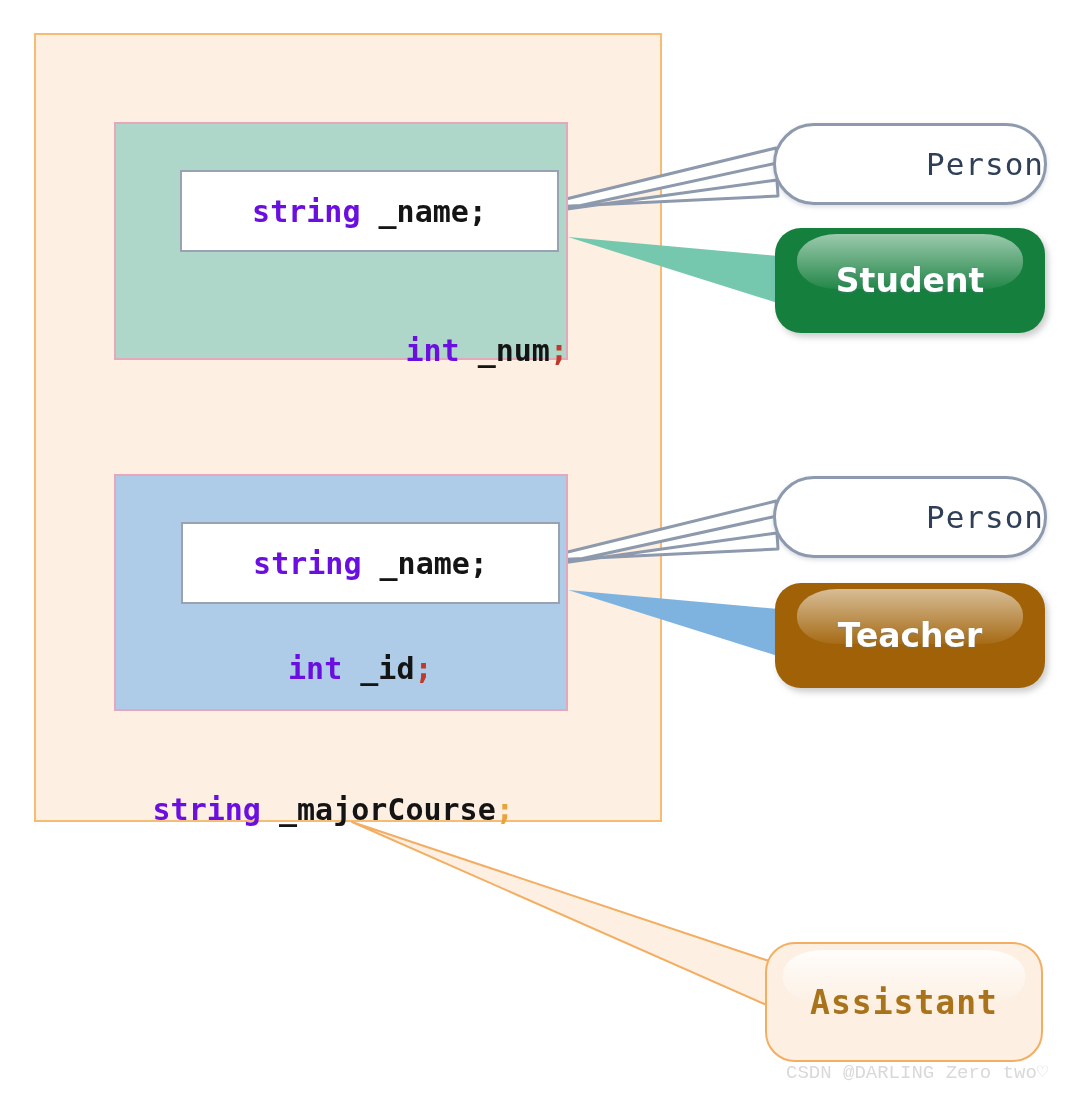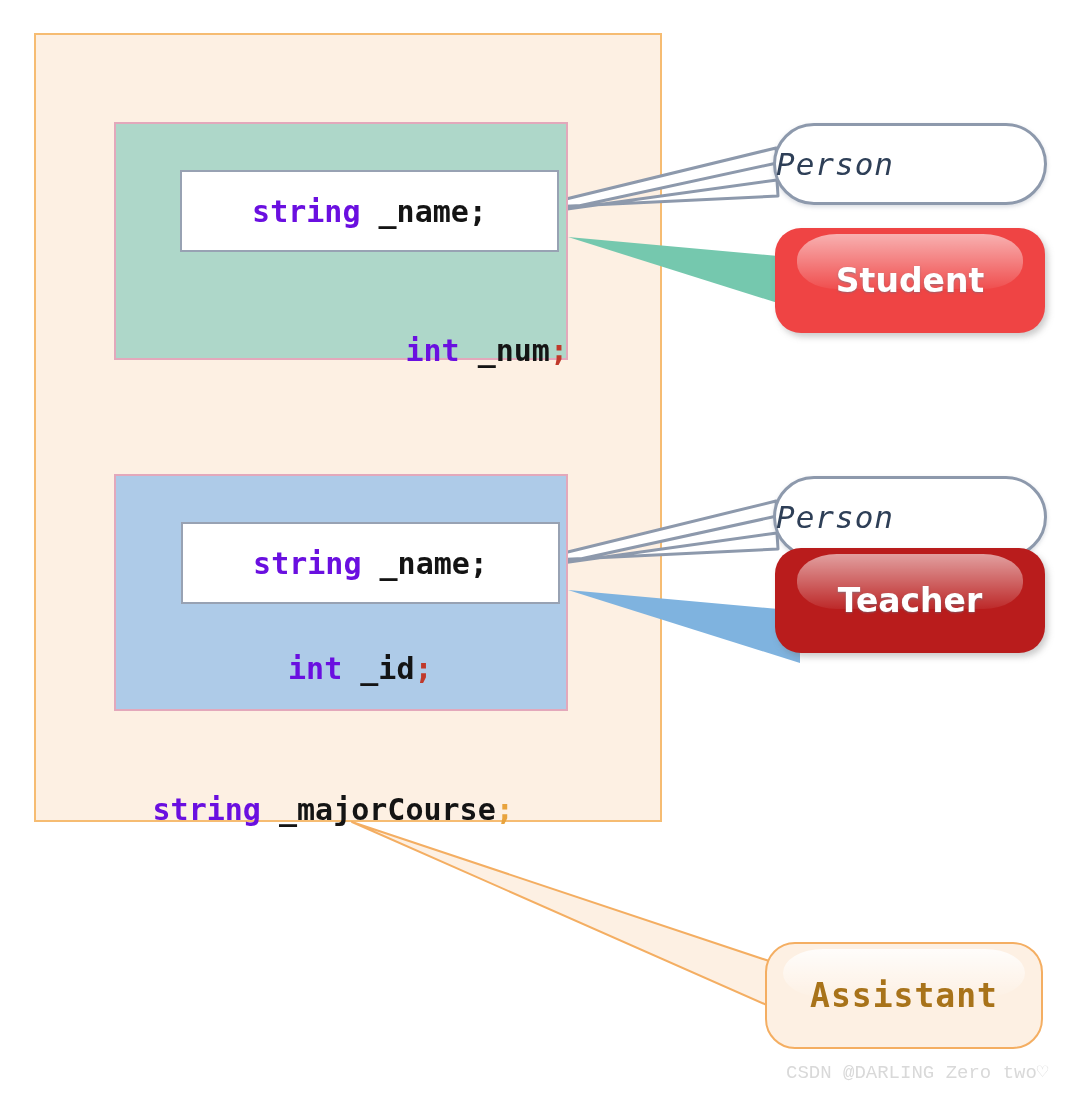"Person" .person-callout { font-style: italic -> none; justify-content: flex-start -> flex-end }
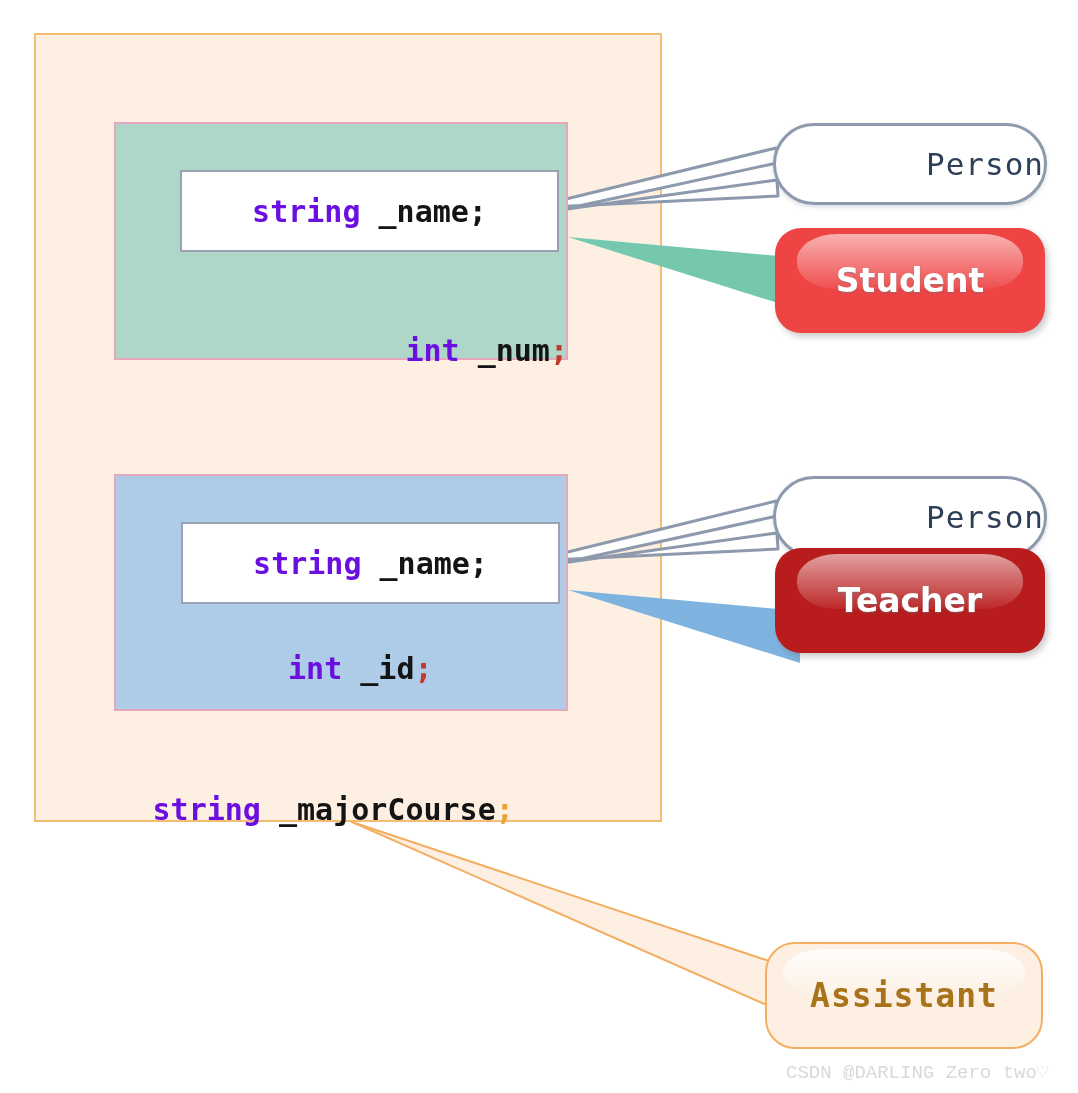"Student" #badge-student { background: #ef4444 -> #15803d }
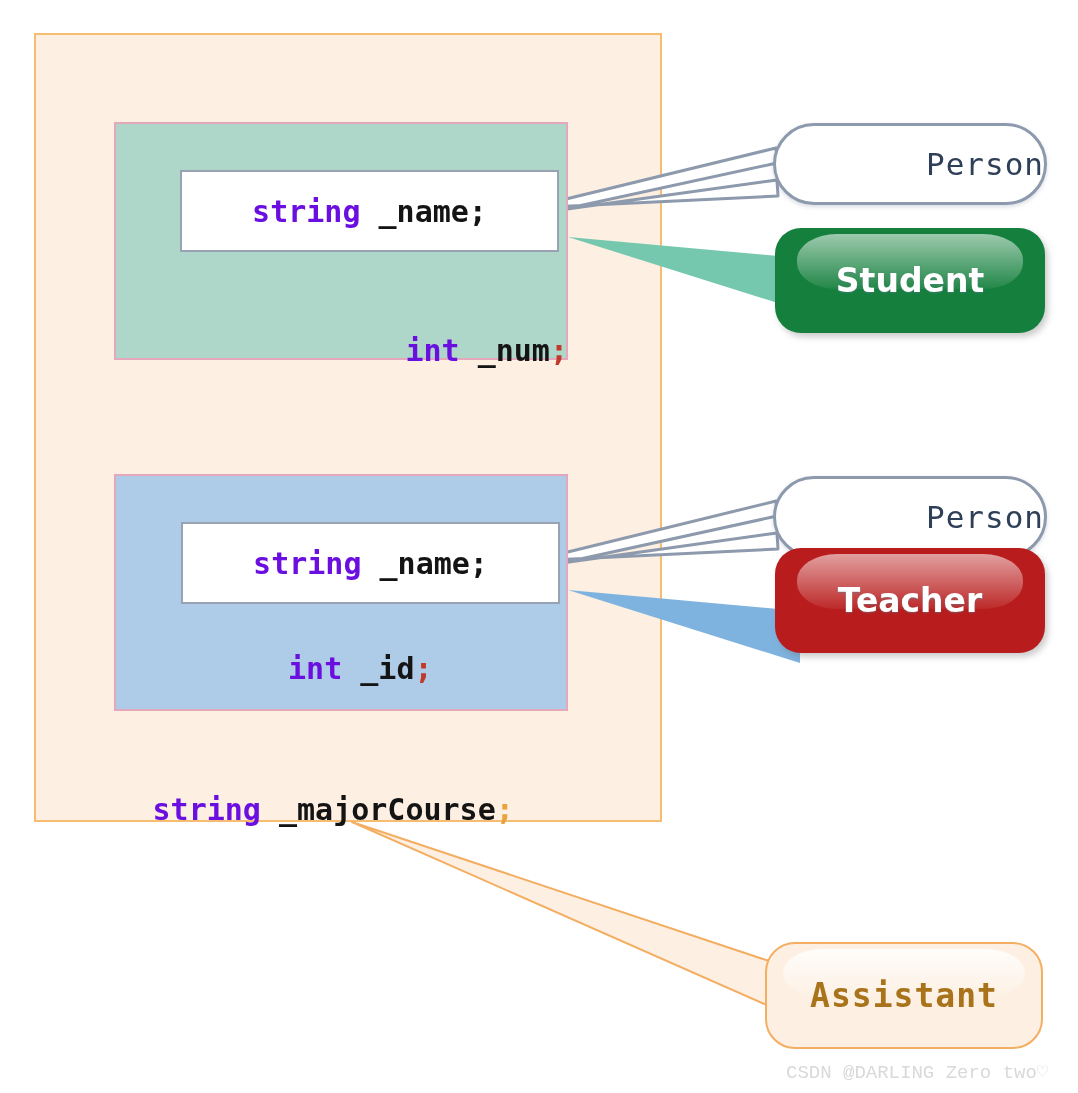"Teacher" #badge-teacher { background: #b91c1c -> #a16207; top: 548px -> 583px }
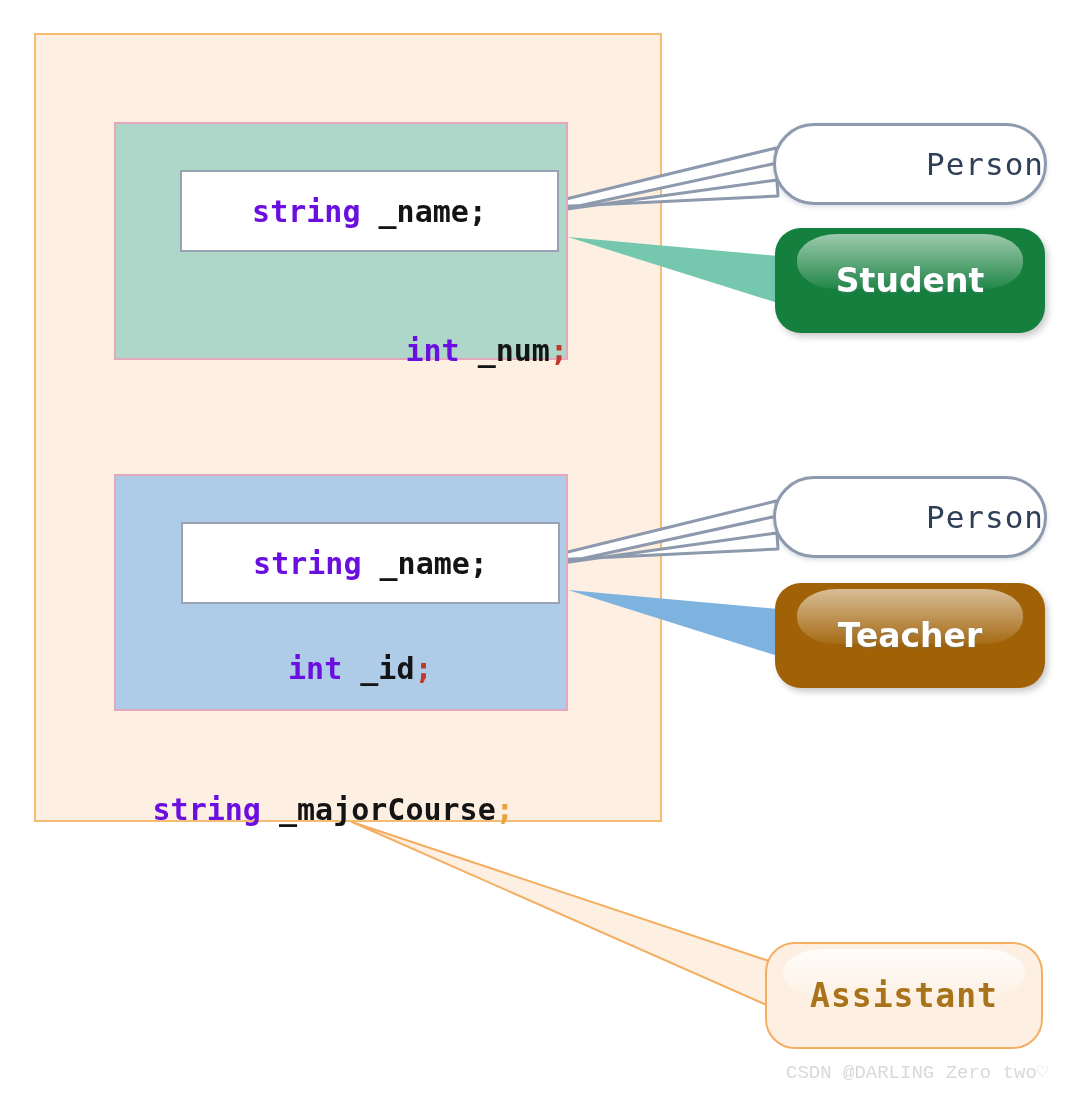"Assistant" #assistant-callout { height: 107px -> 120px }
